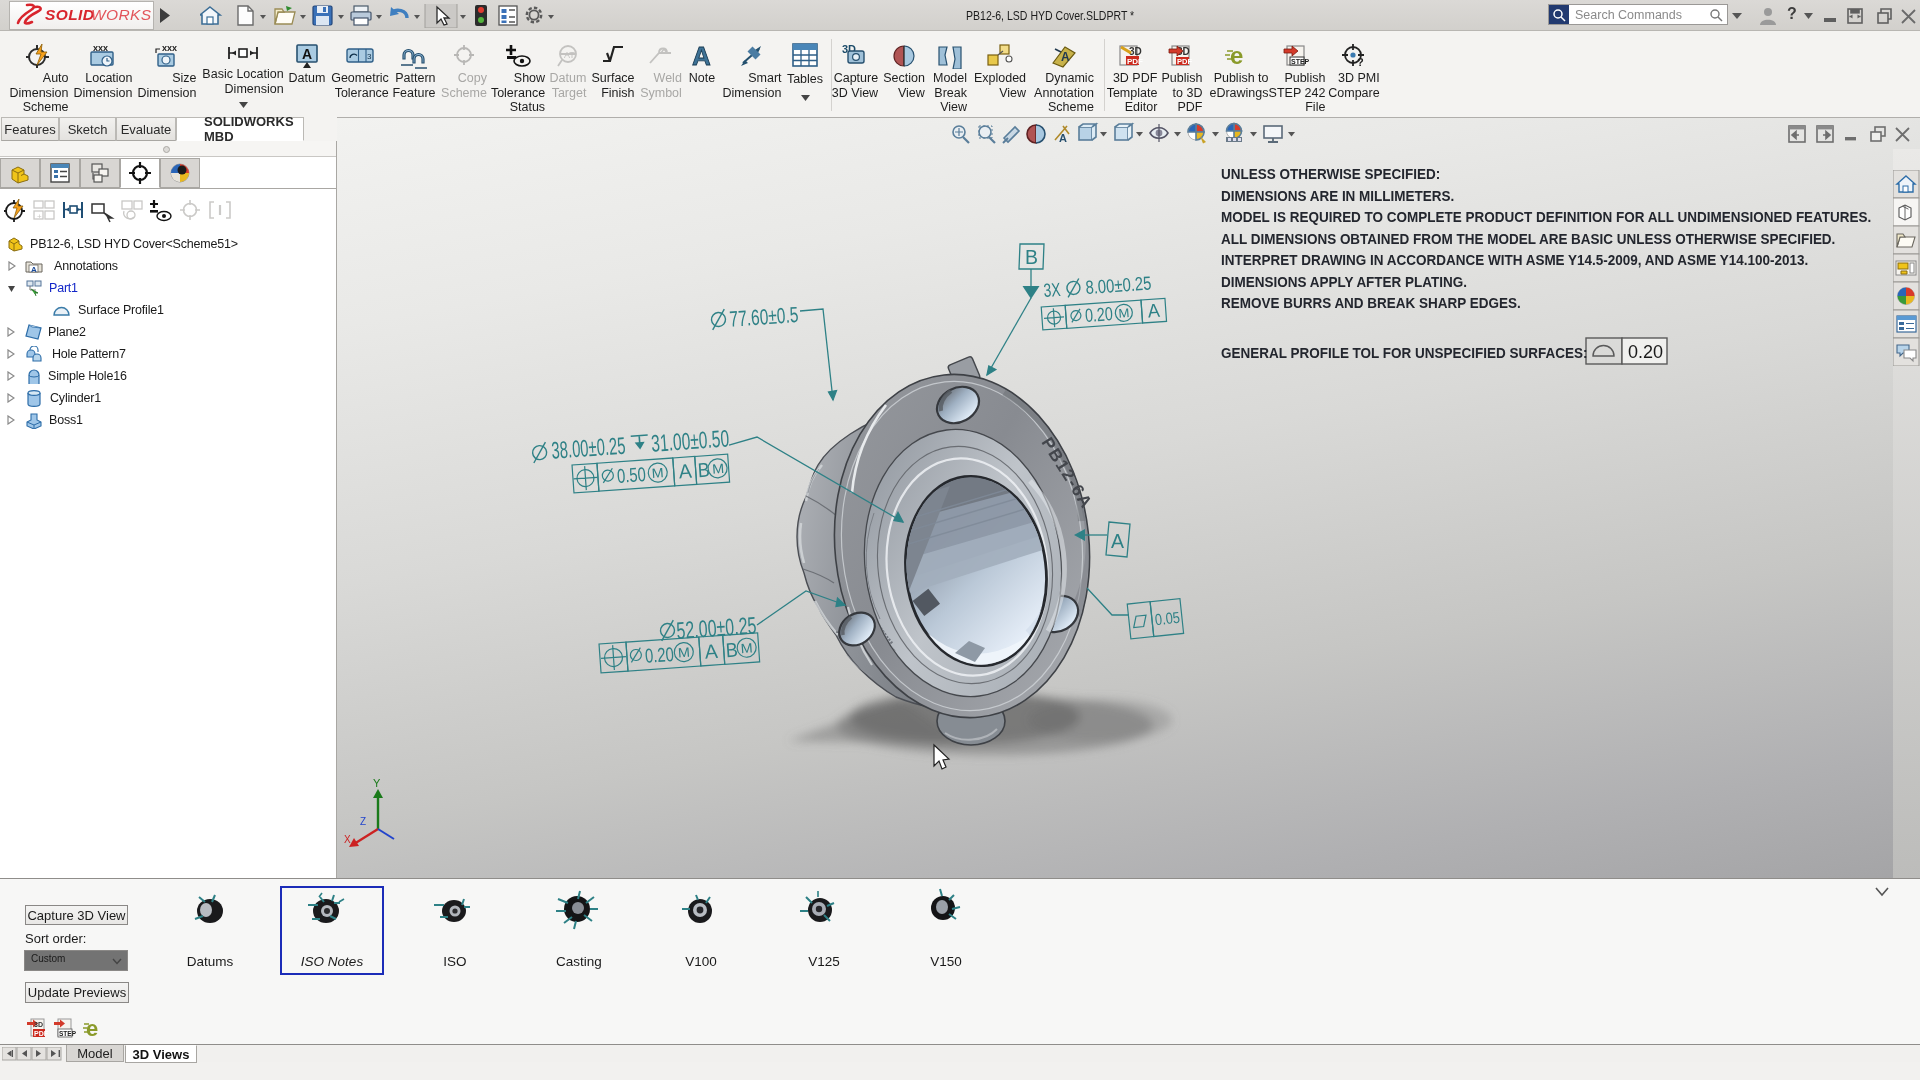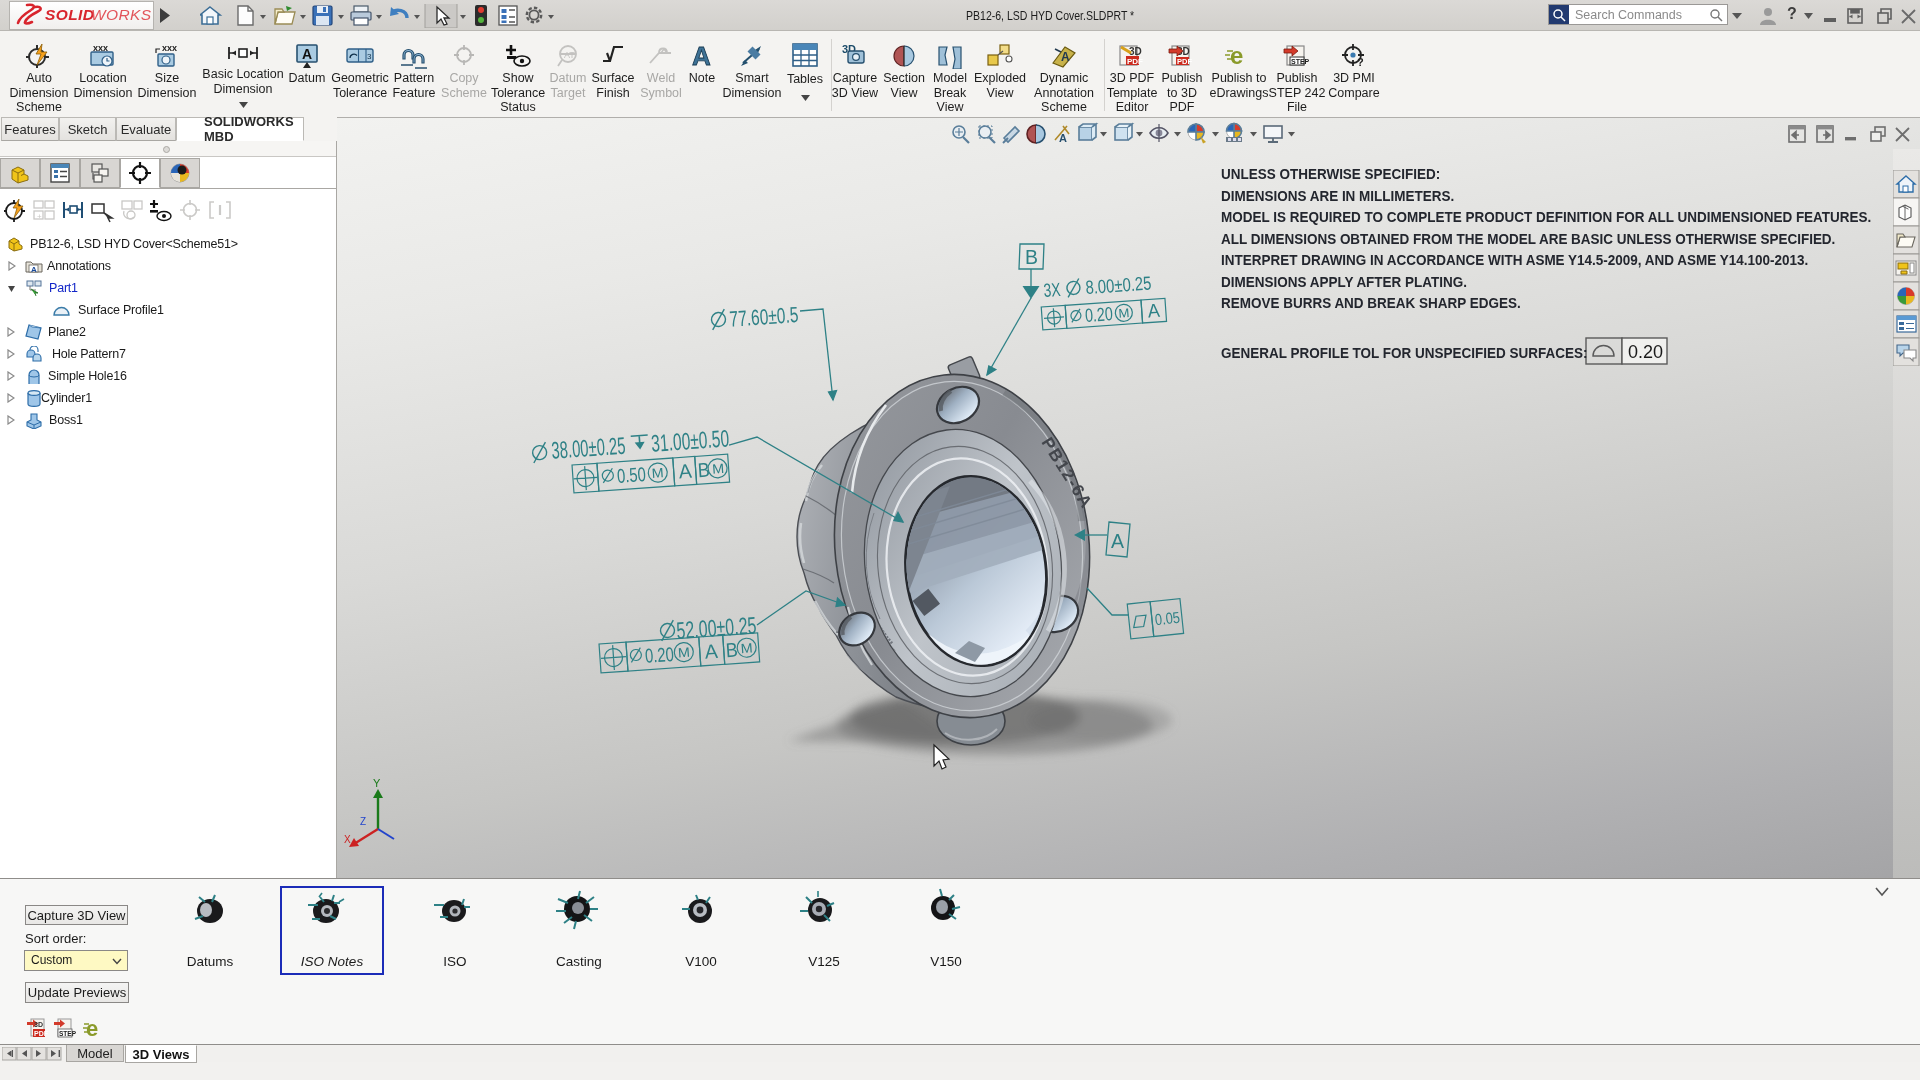"Auto" .rbl { text-align: center -> right }
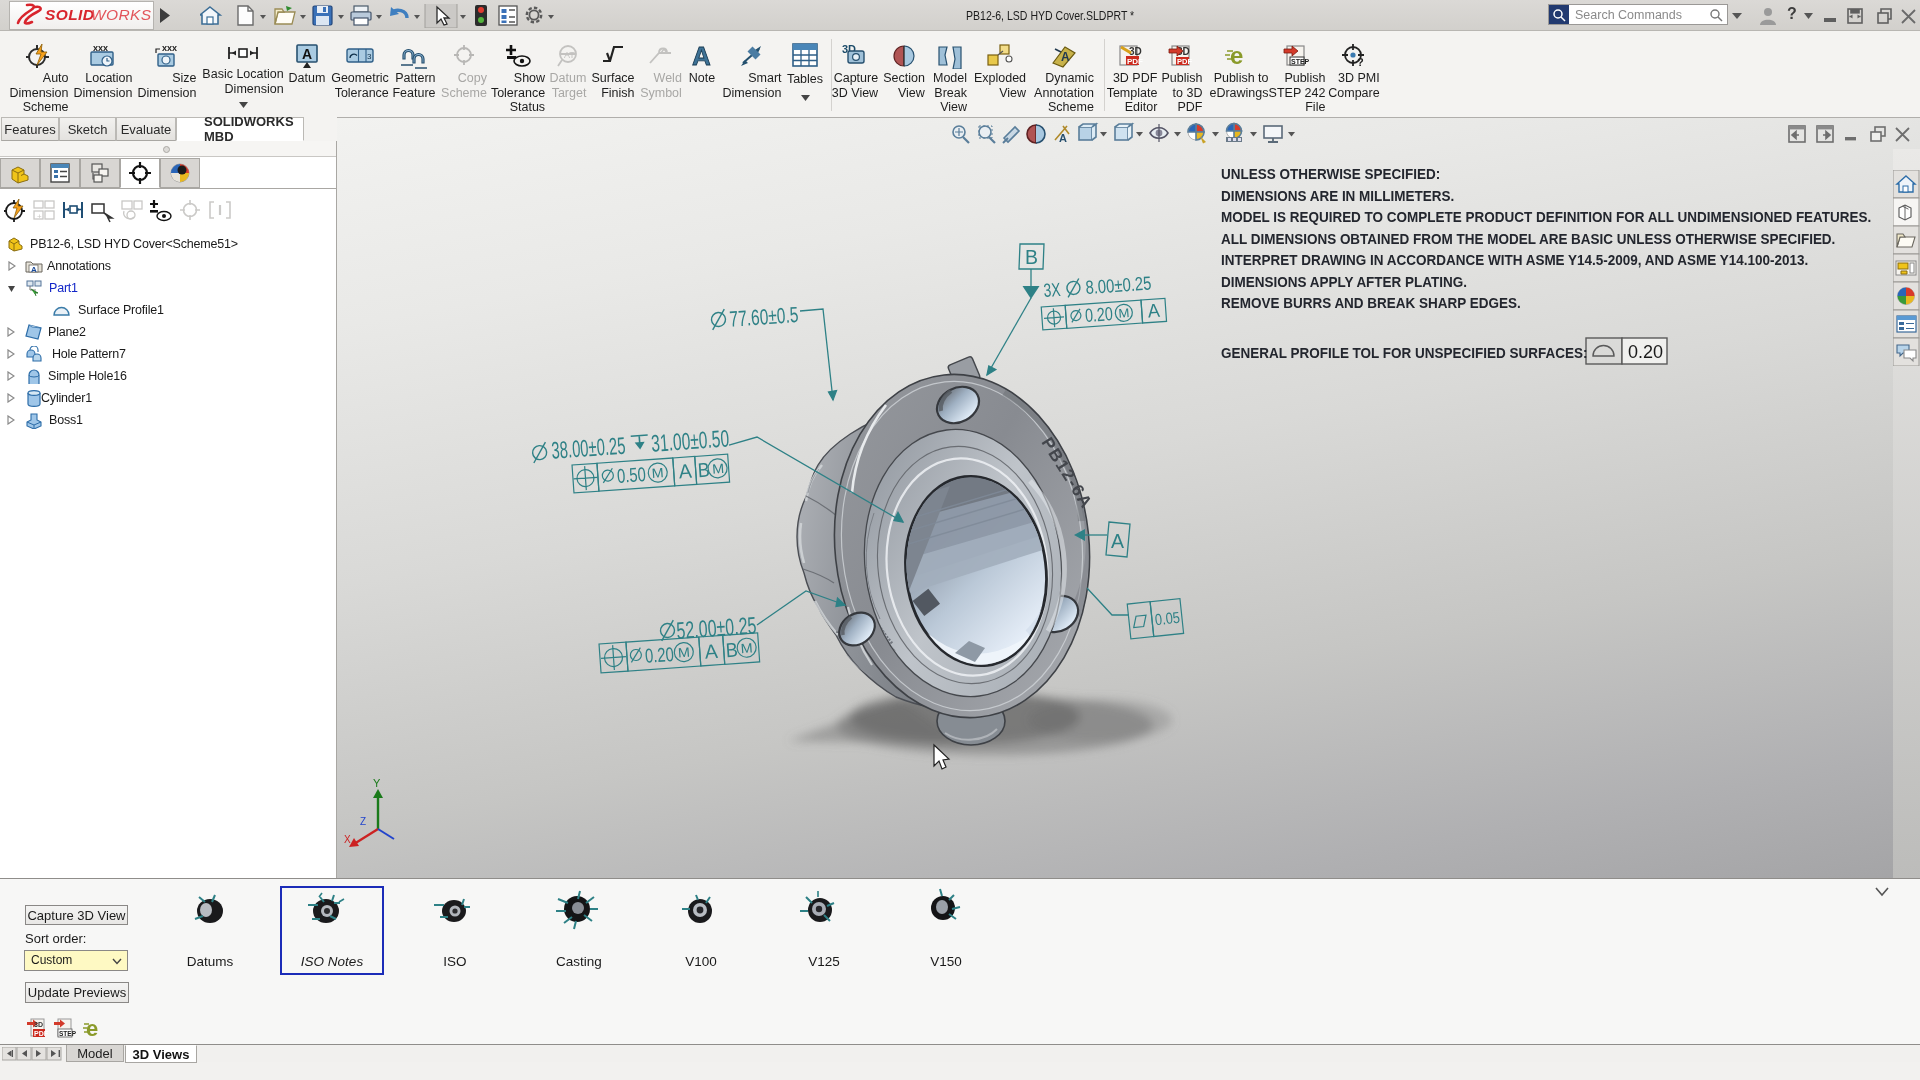"Annotations" span { margin-left: 4px -> 11px }
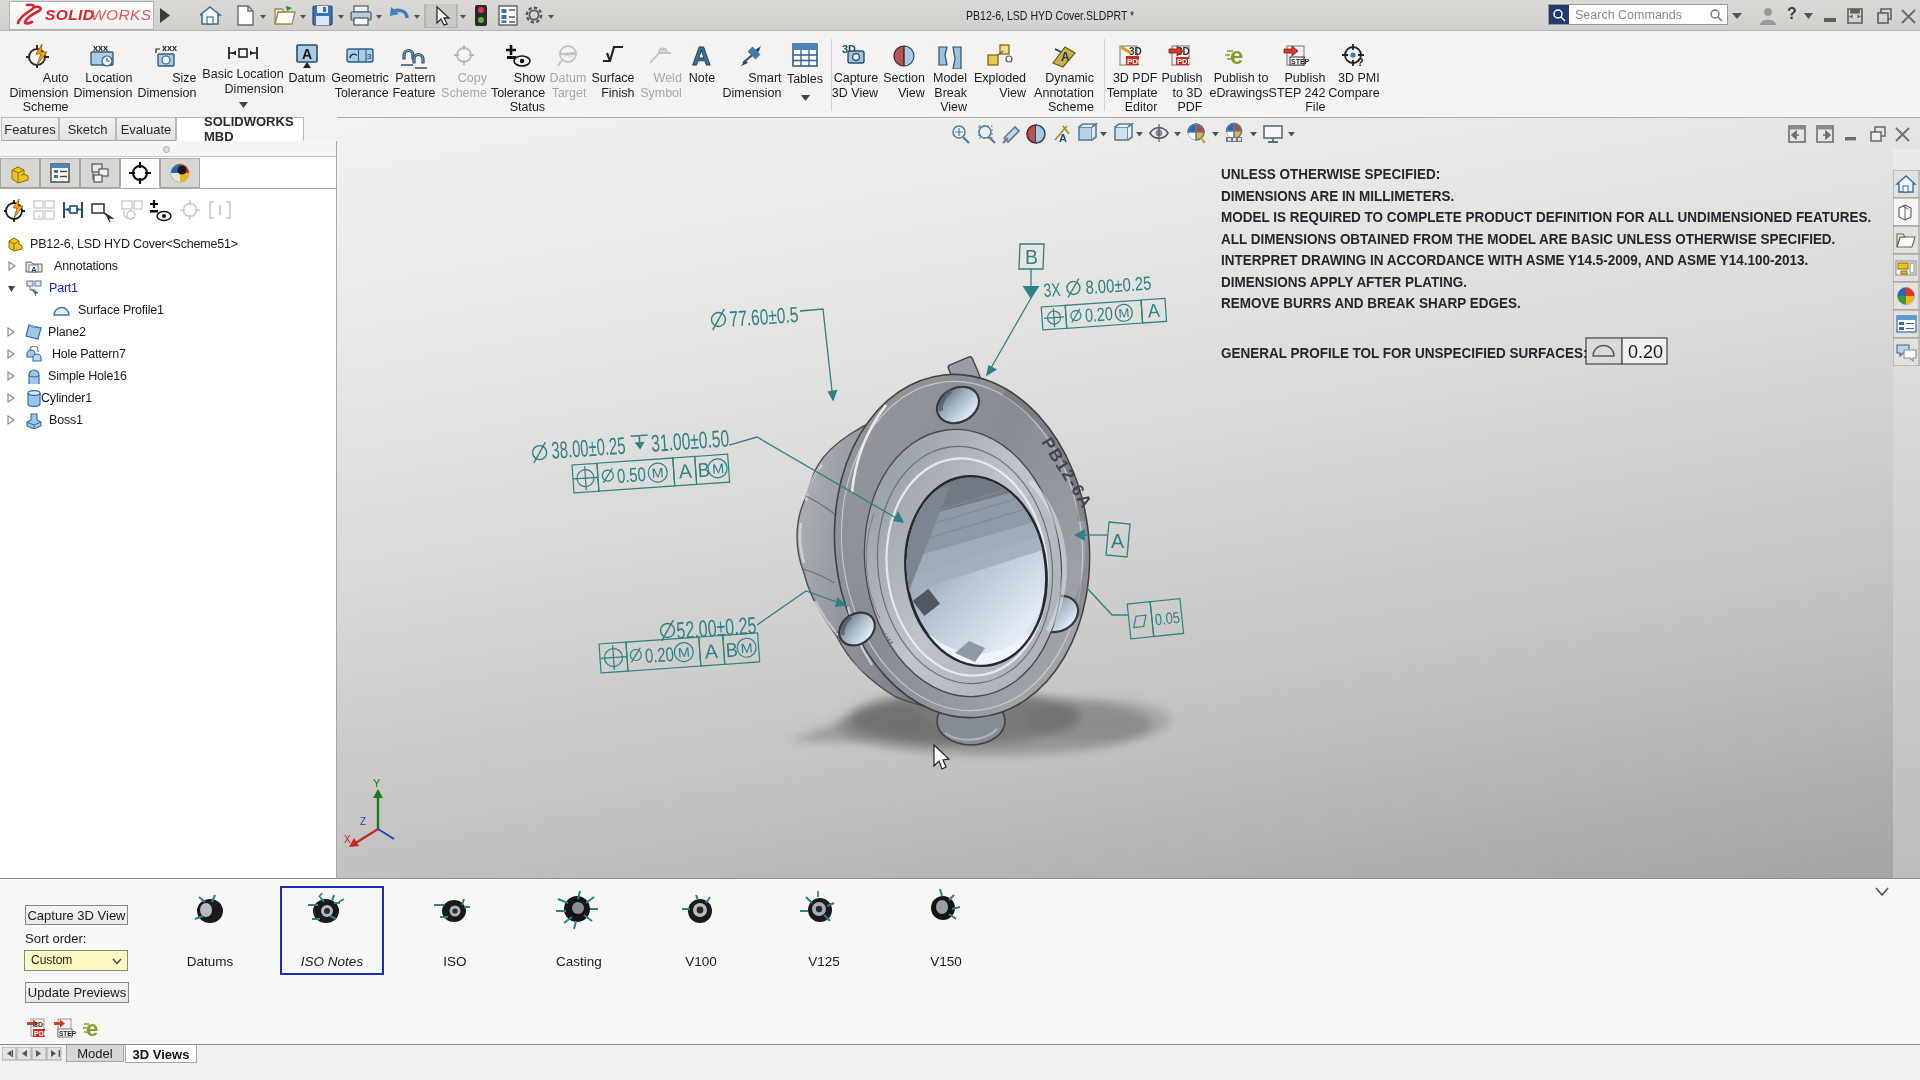"Cylinder1" span { margin-left: 0 -> 9px }
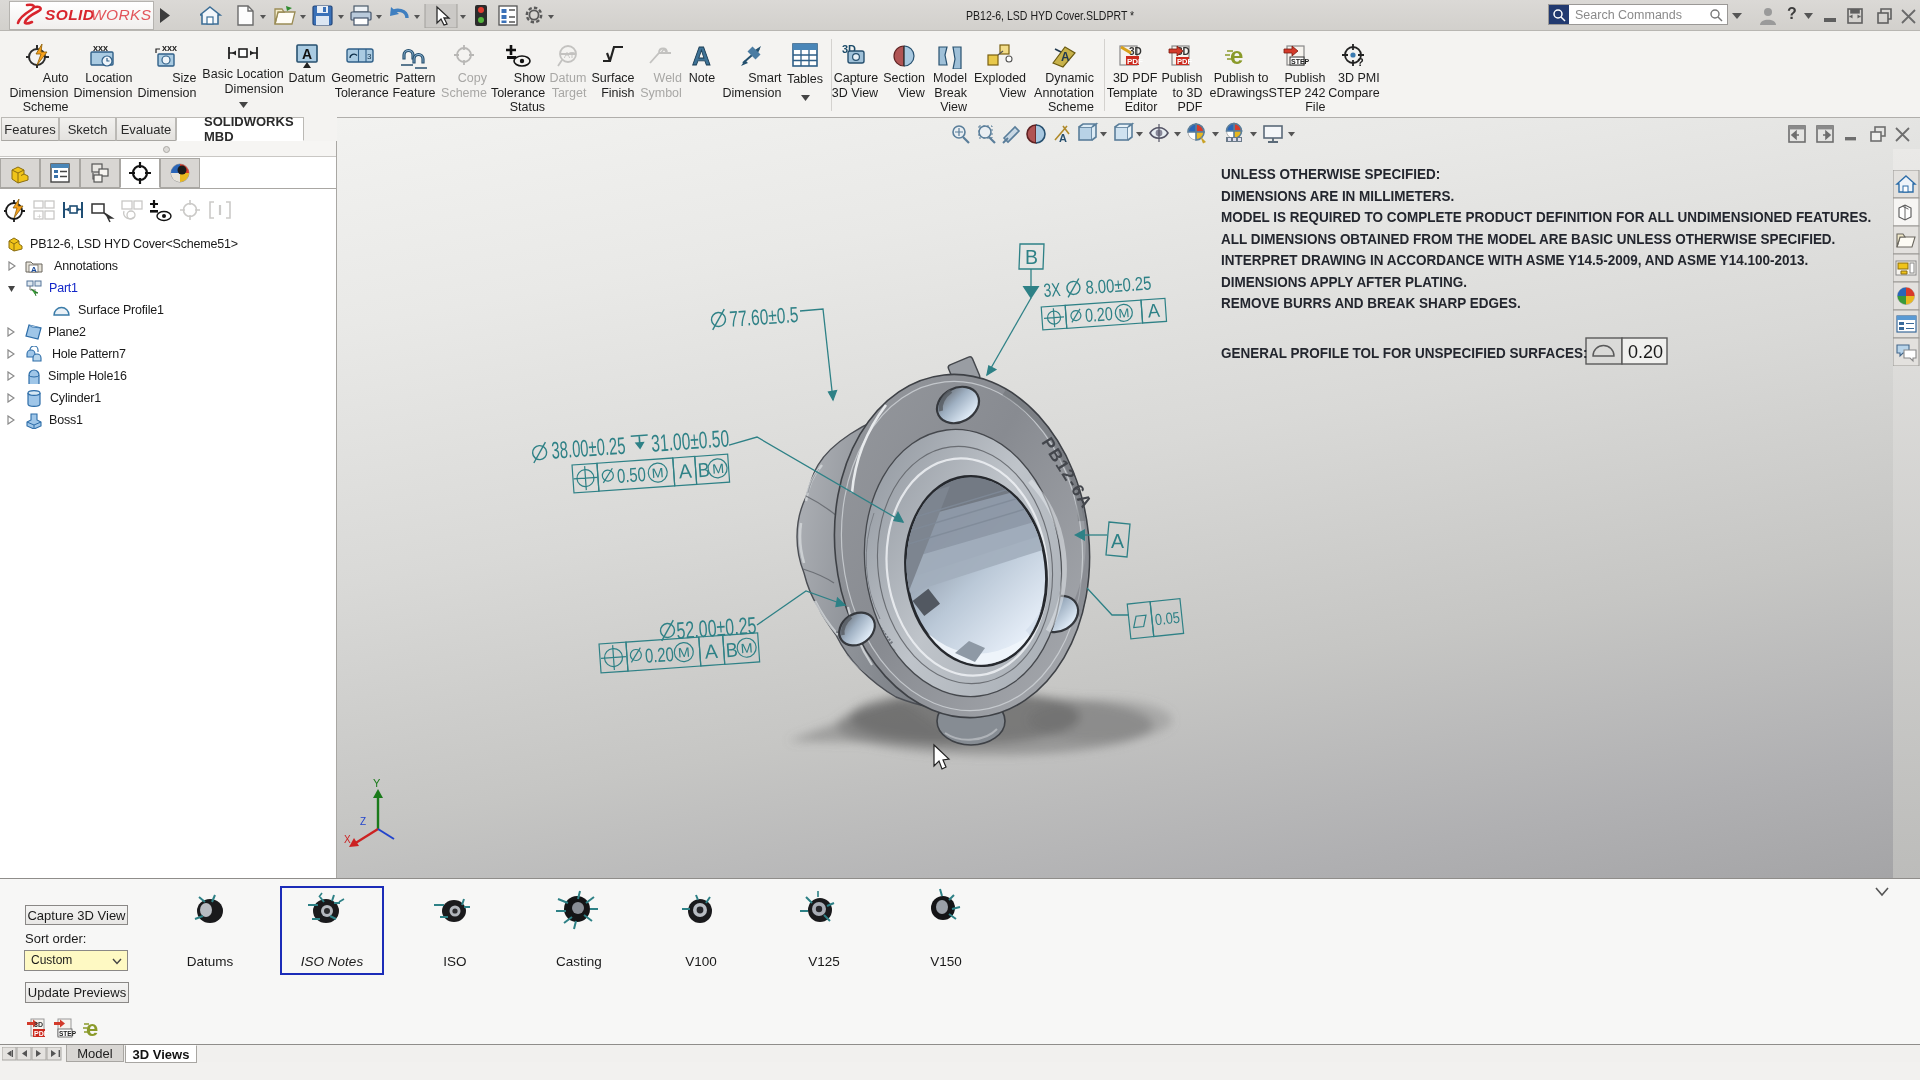"Custom" div.abs { background: #fef9c3 -> #737373; font-size: 12px -> 10px }
